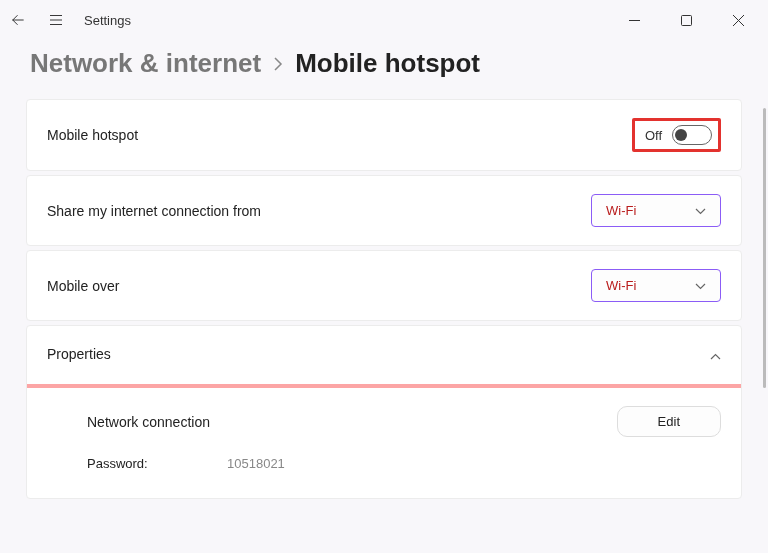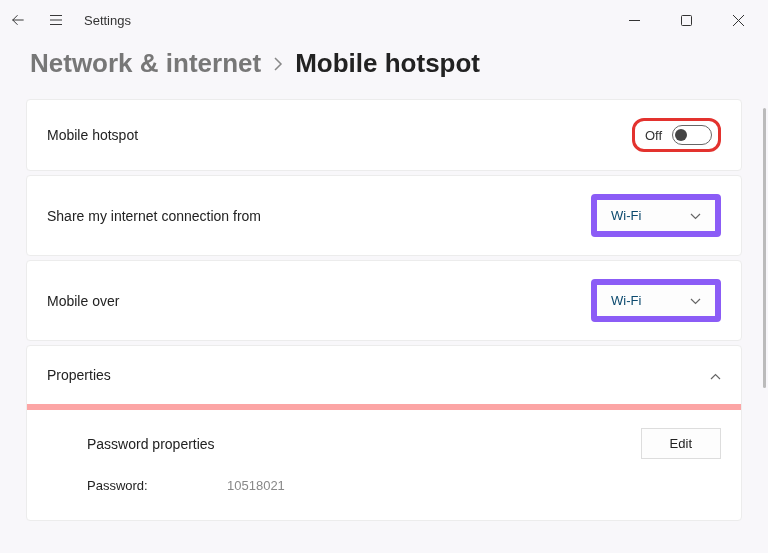"Off" .toggle-group { border-radius: 12px -> 2px }
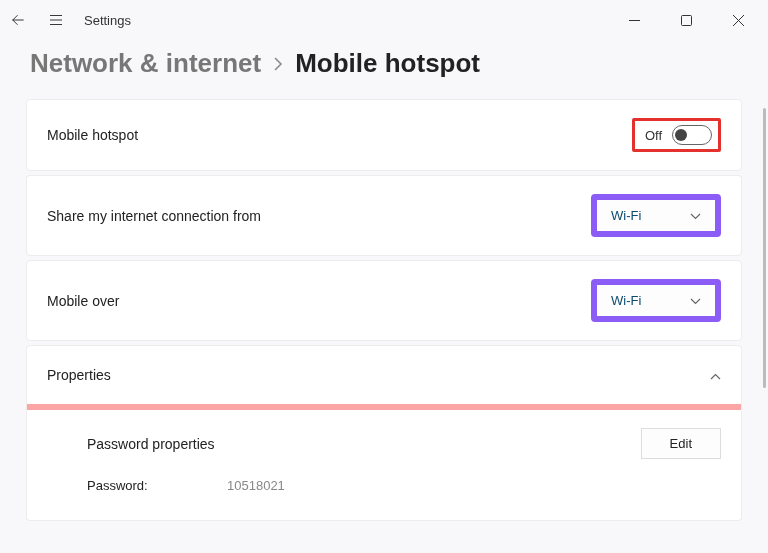"Wi-Fi" .select { border: 6px solid #8b5cf6 -> 1px solid #8b5cf6; color: #0c4a6e -> #b91c1c }
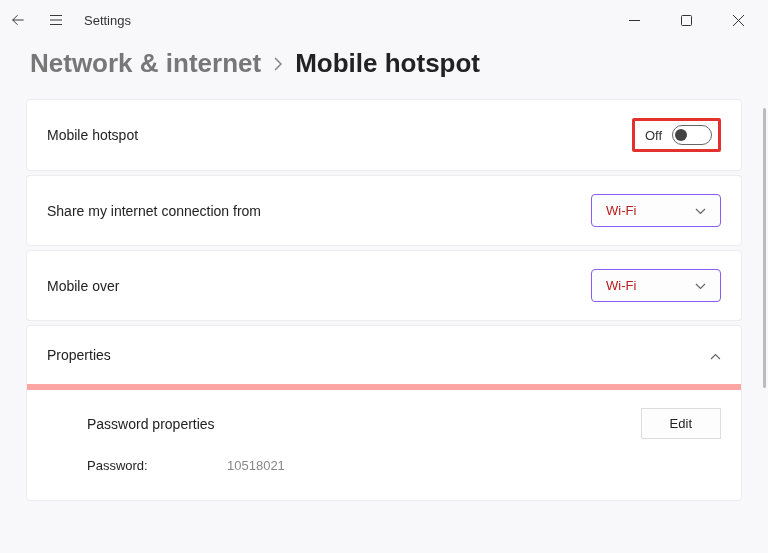"Properties" .properties-header { align-items: center -> flex-start; border-bottom: 6px solid #fca5a5 -> 4px solid #fca5a5 }
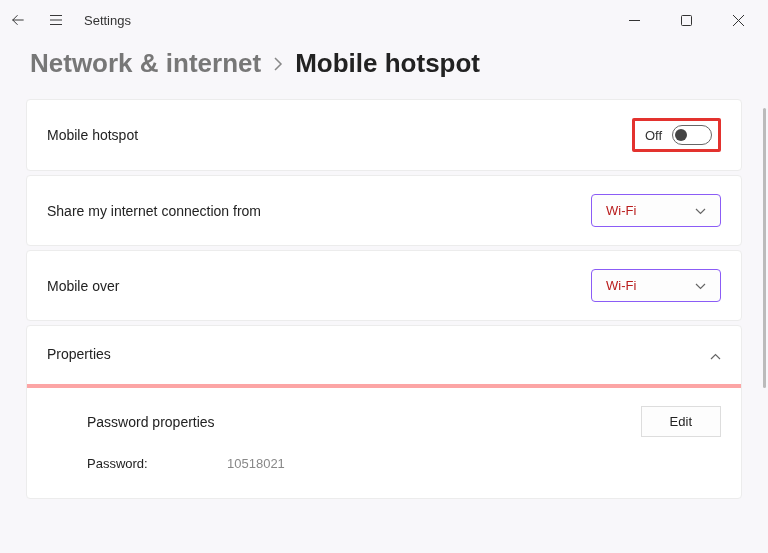"Password properties" div.properties-subtitle { text: Password properties -> Network connection }
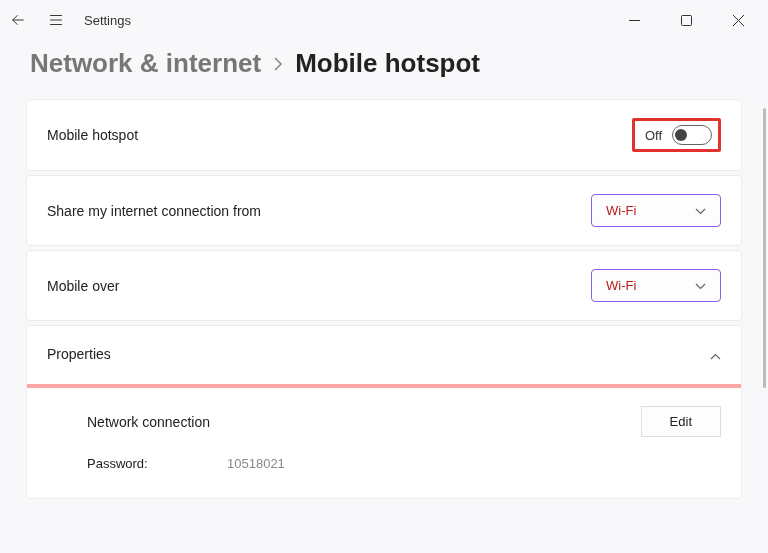"Edit" .edit-btn { border-radius: 0 -> 10px; padding: 7px 28px -> 7px 40px }
